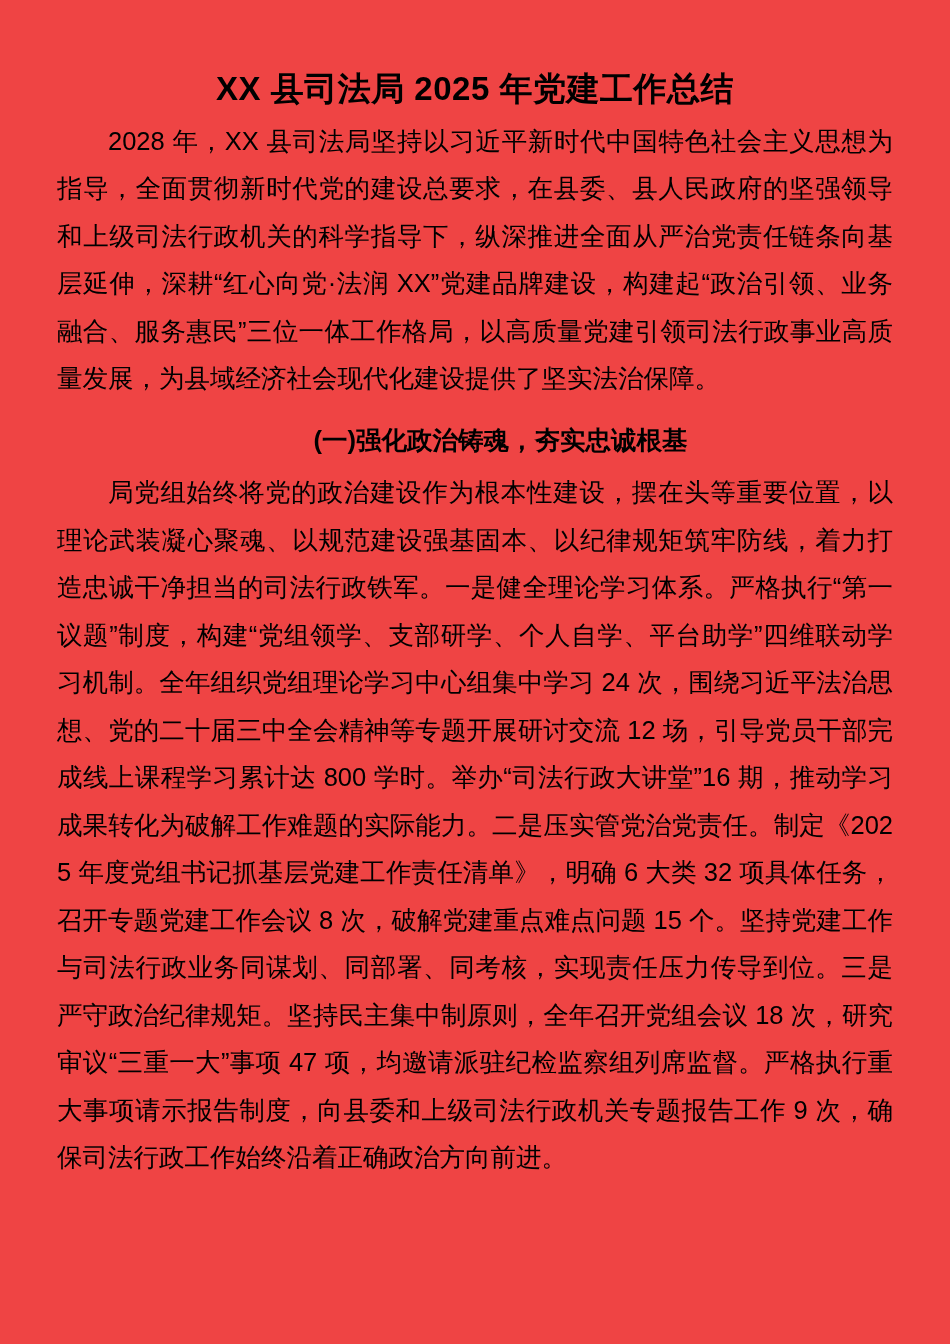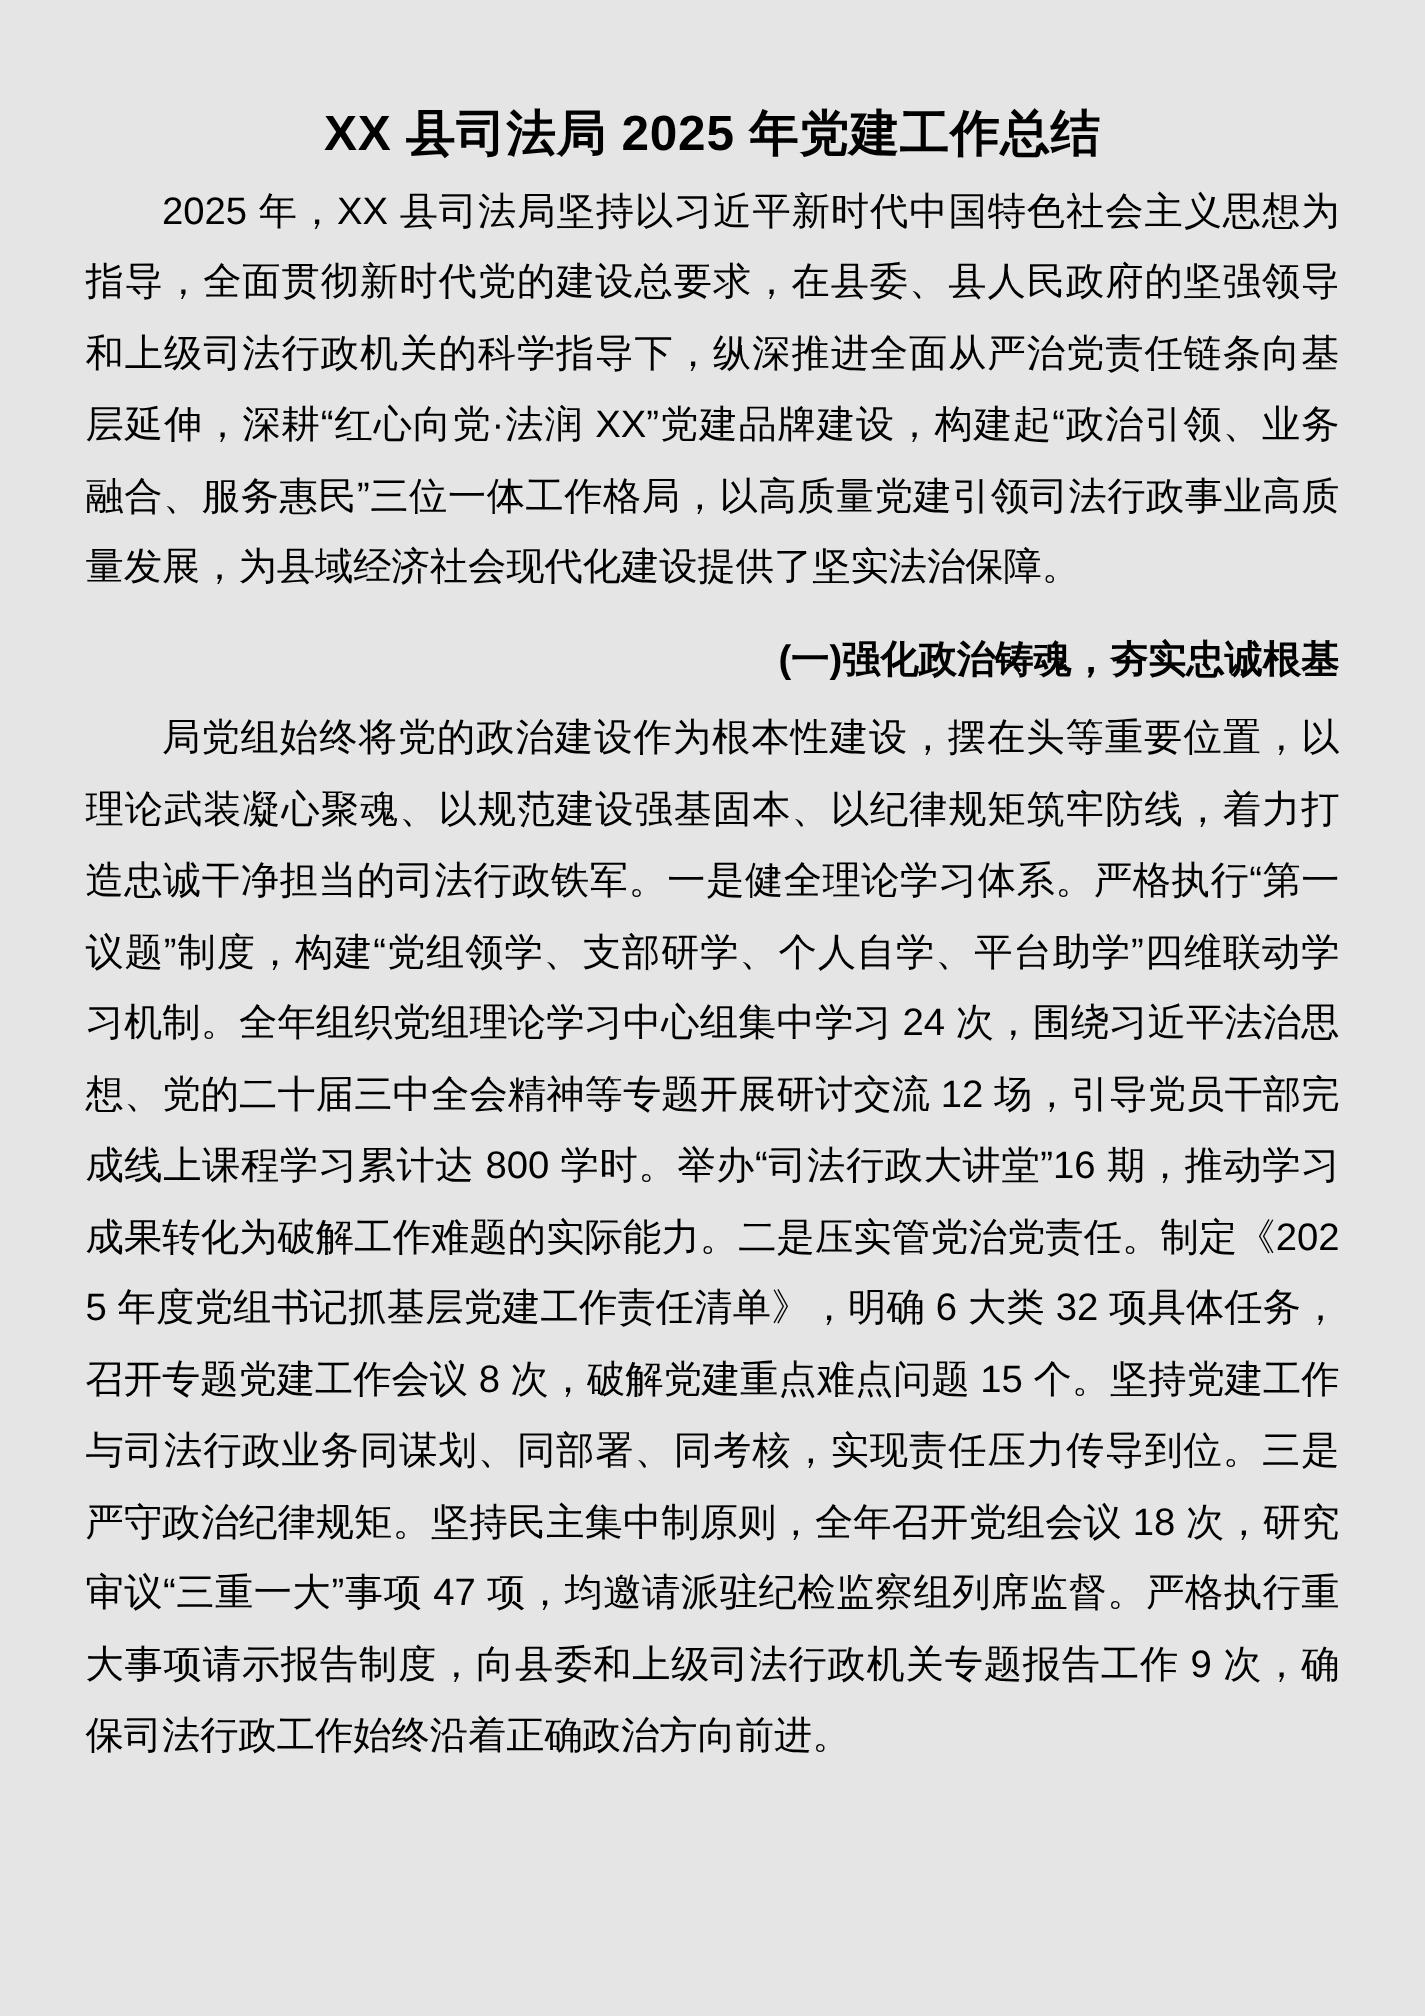"XX 县司法局 2025 年党建工作总结" .page { background: #e5e5e5 -> #ef4444 }
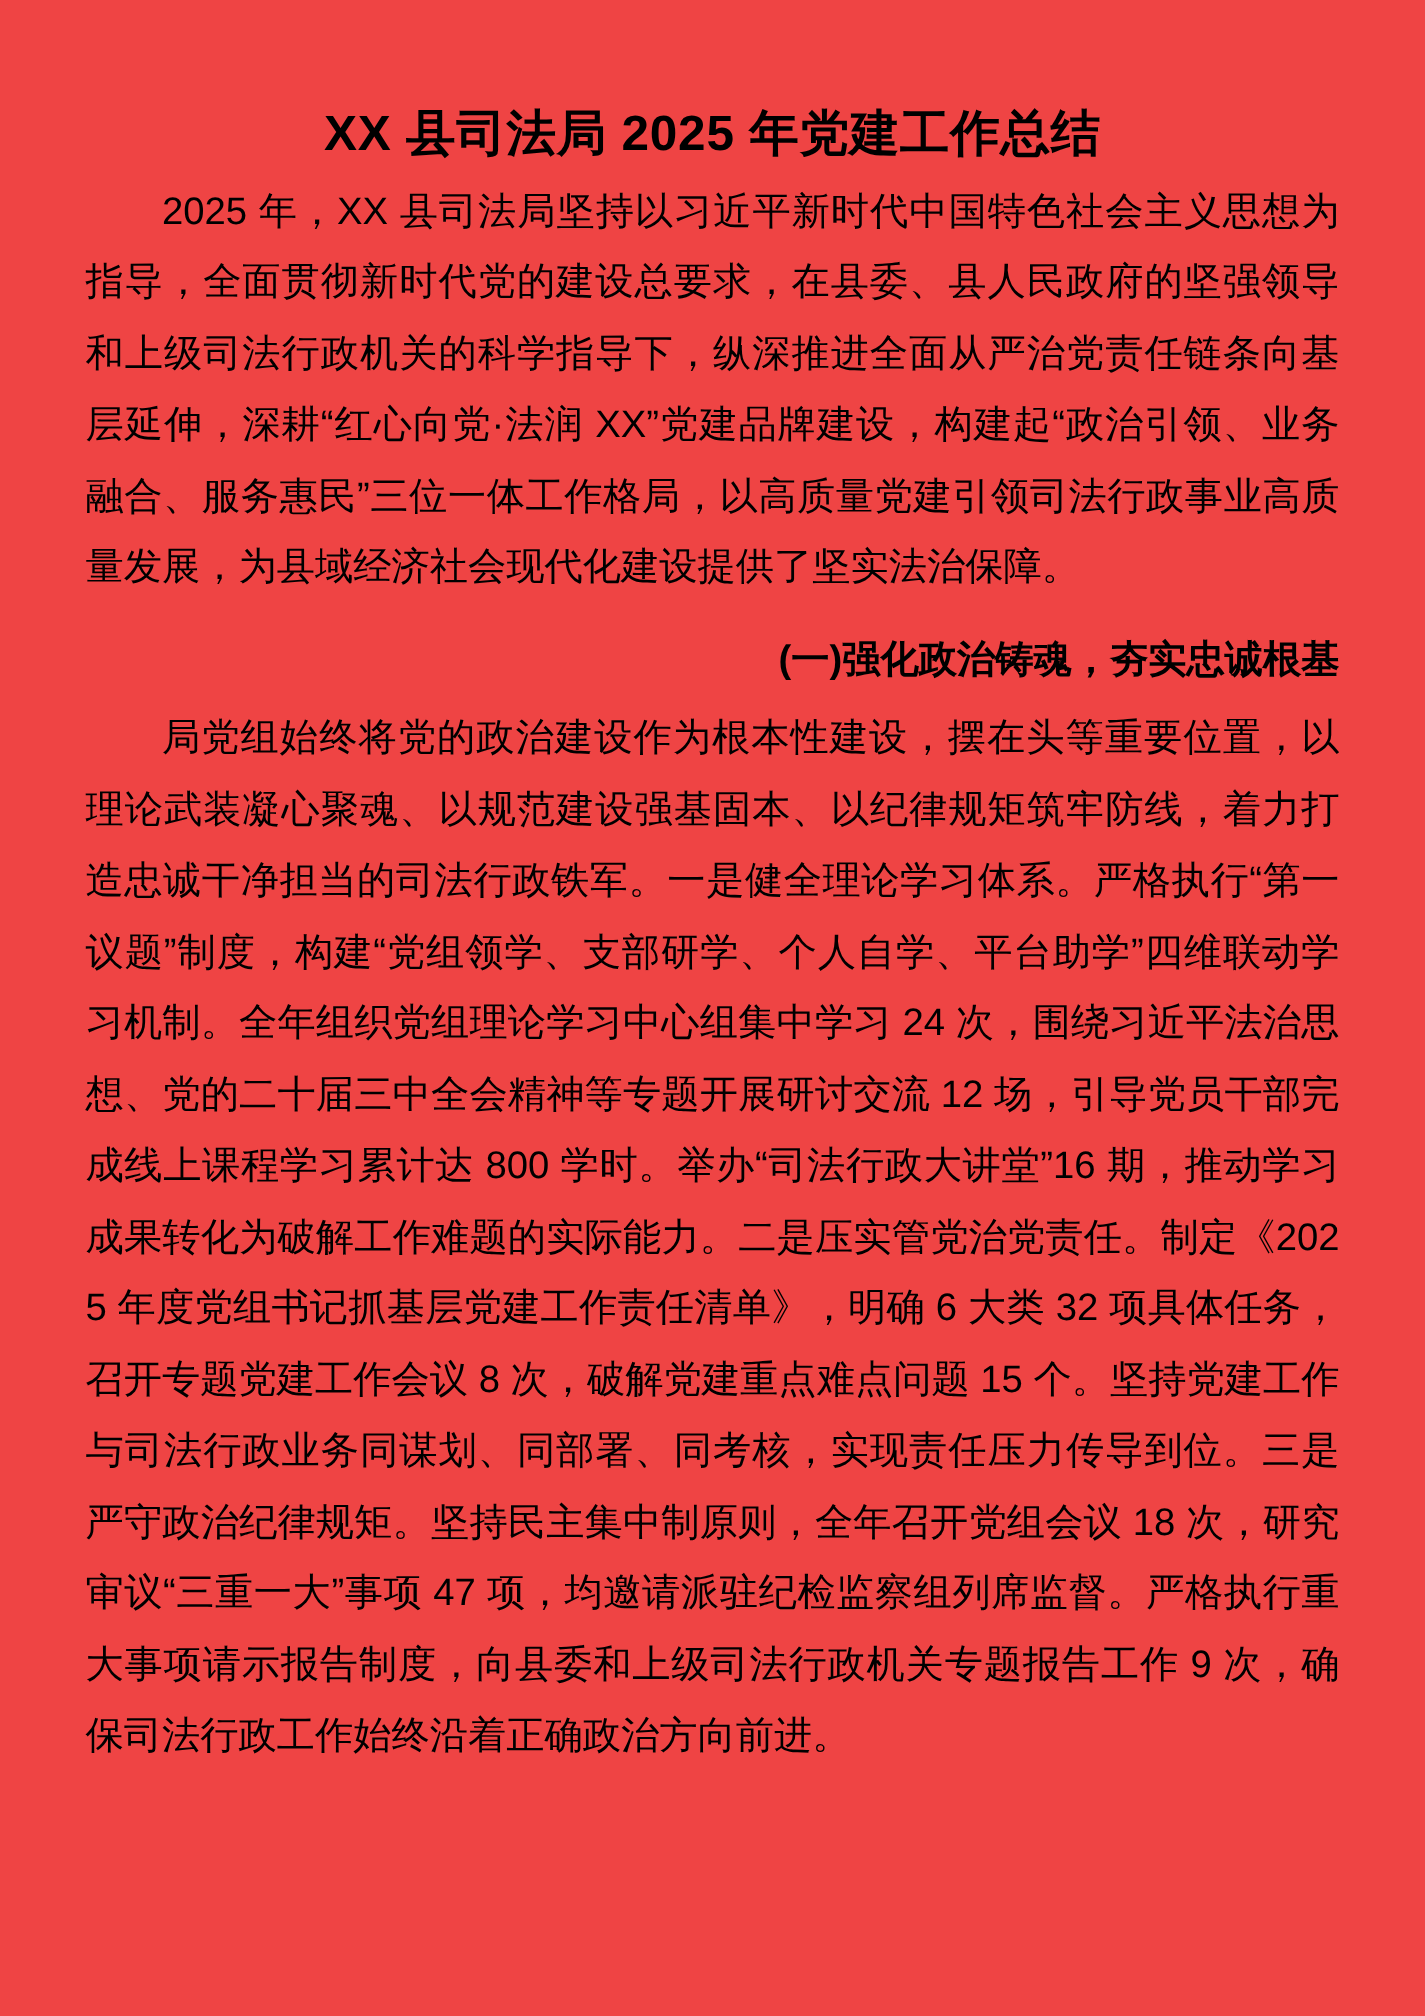"2025 年，XX" p.body-para { text: 2025 -> 2028 }
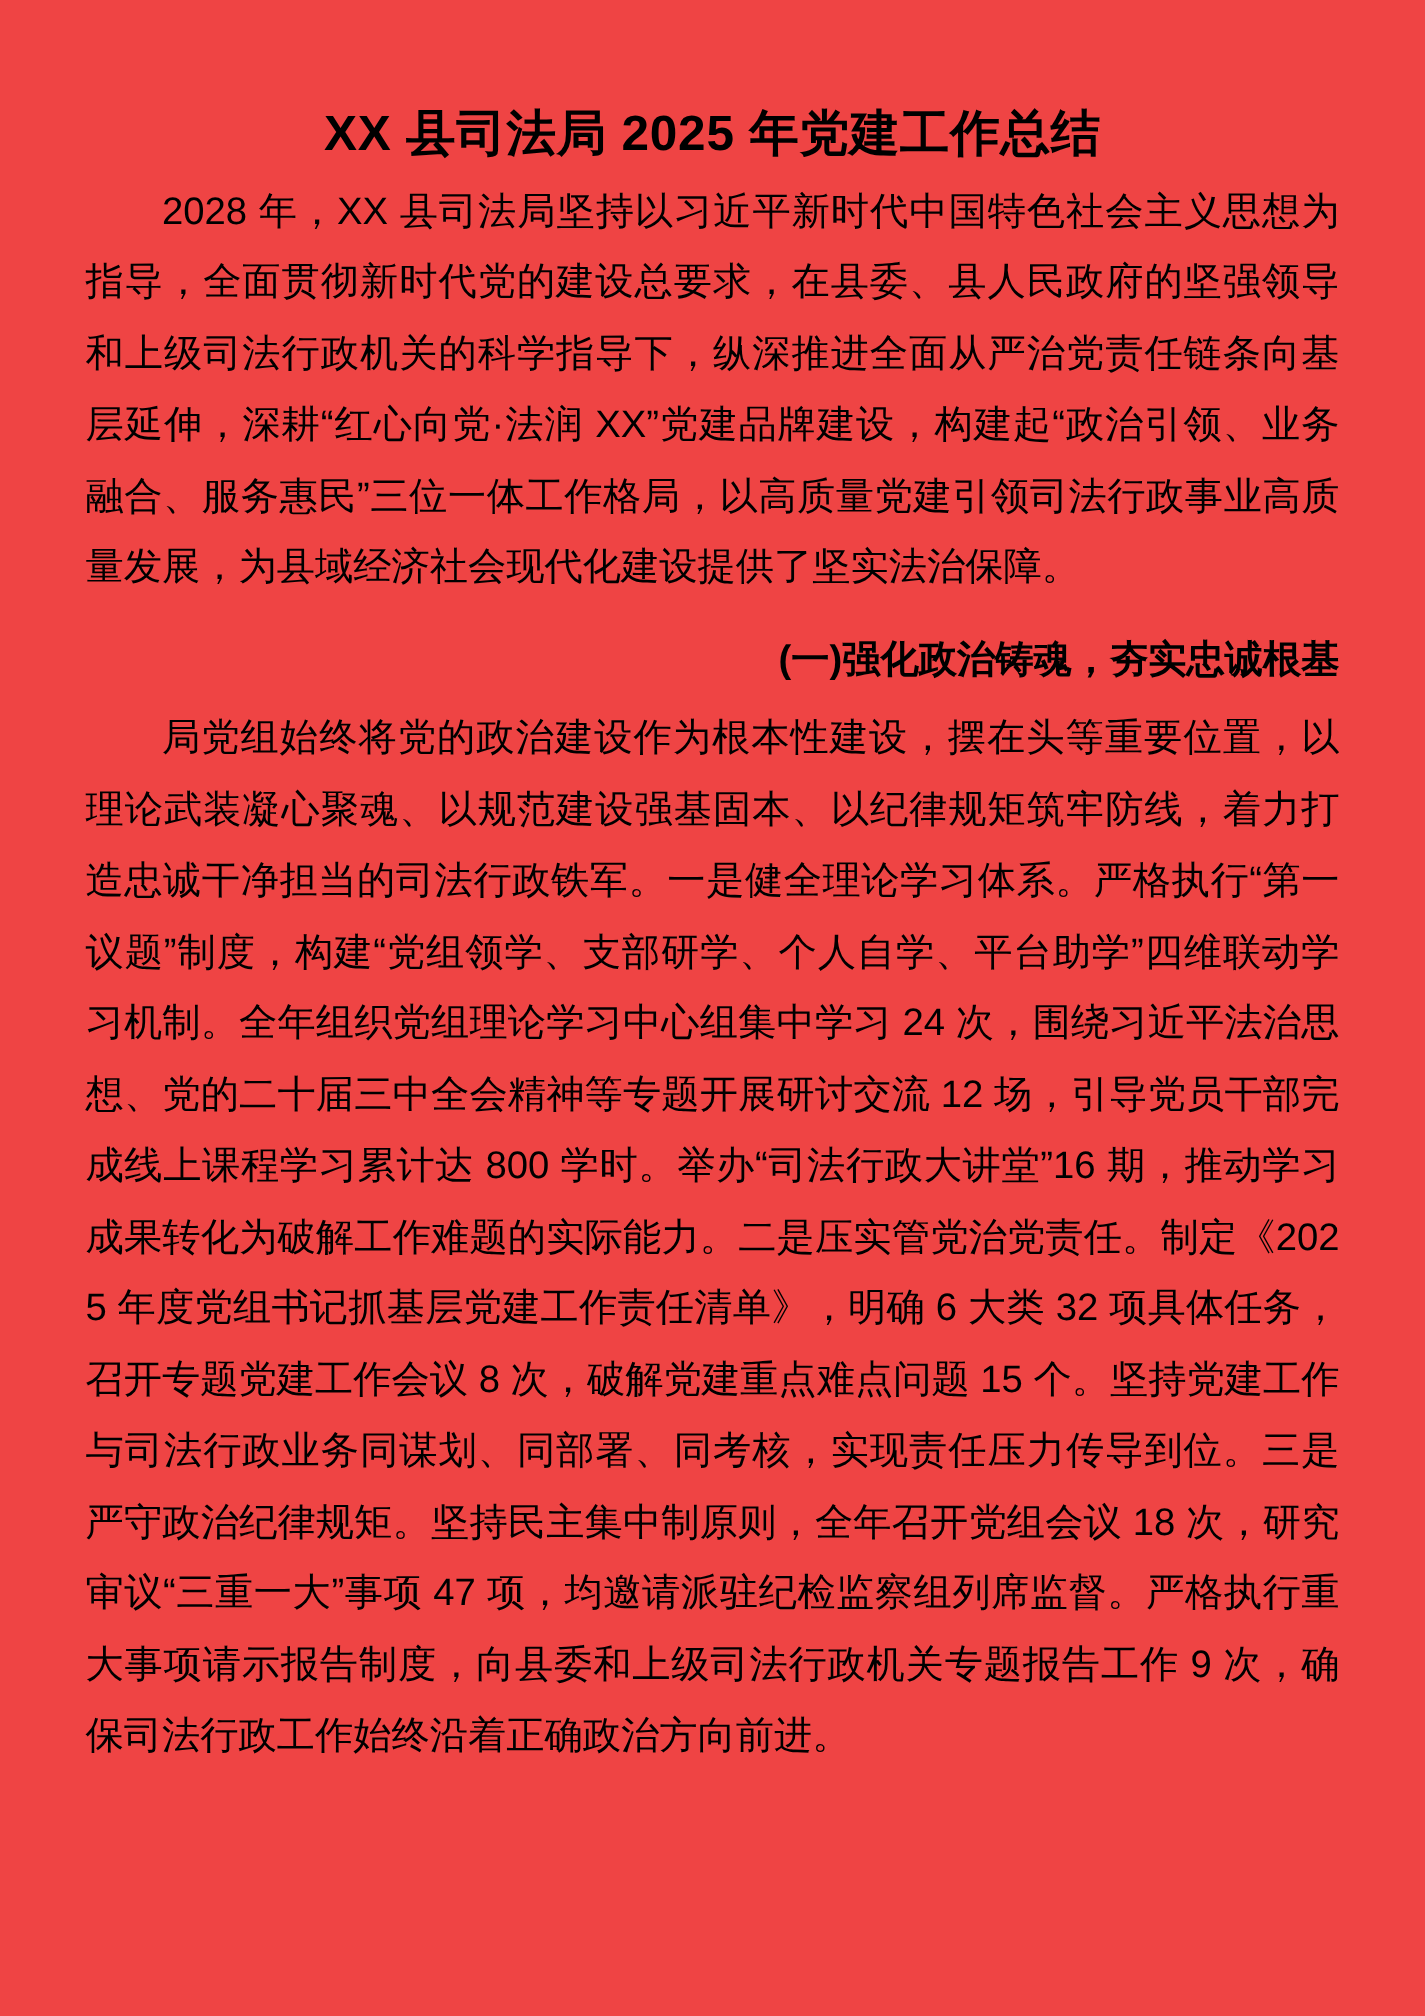"(一)强化政治铸魂，夯实忠诚根基" .sub-heading { text-align: right -> center }
